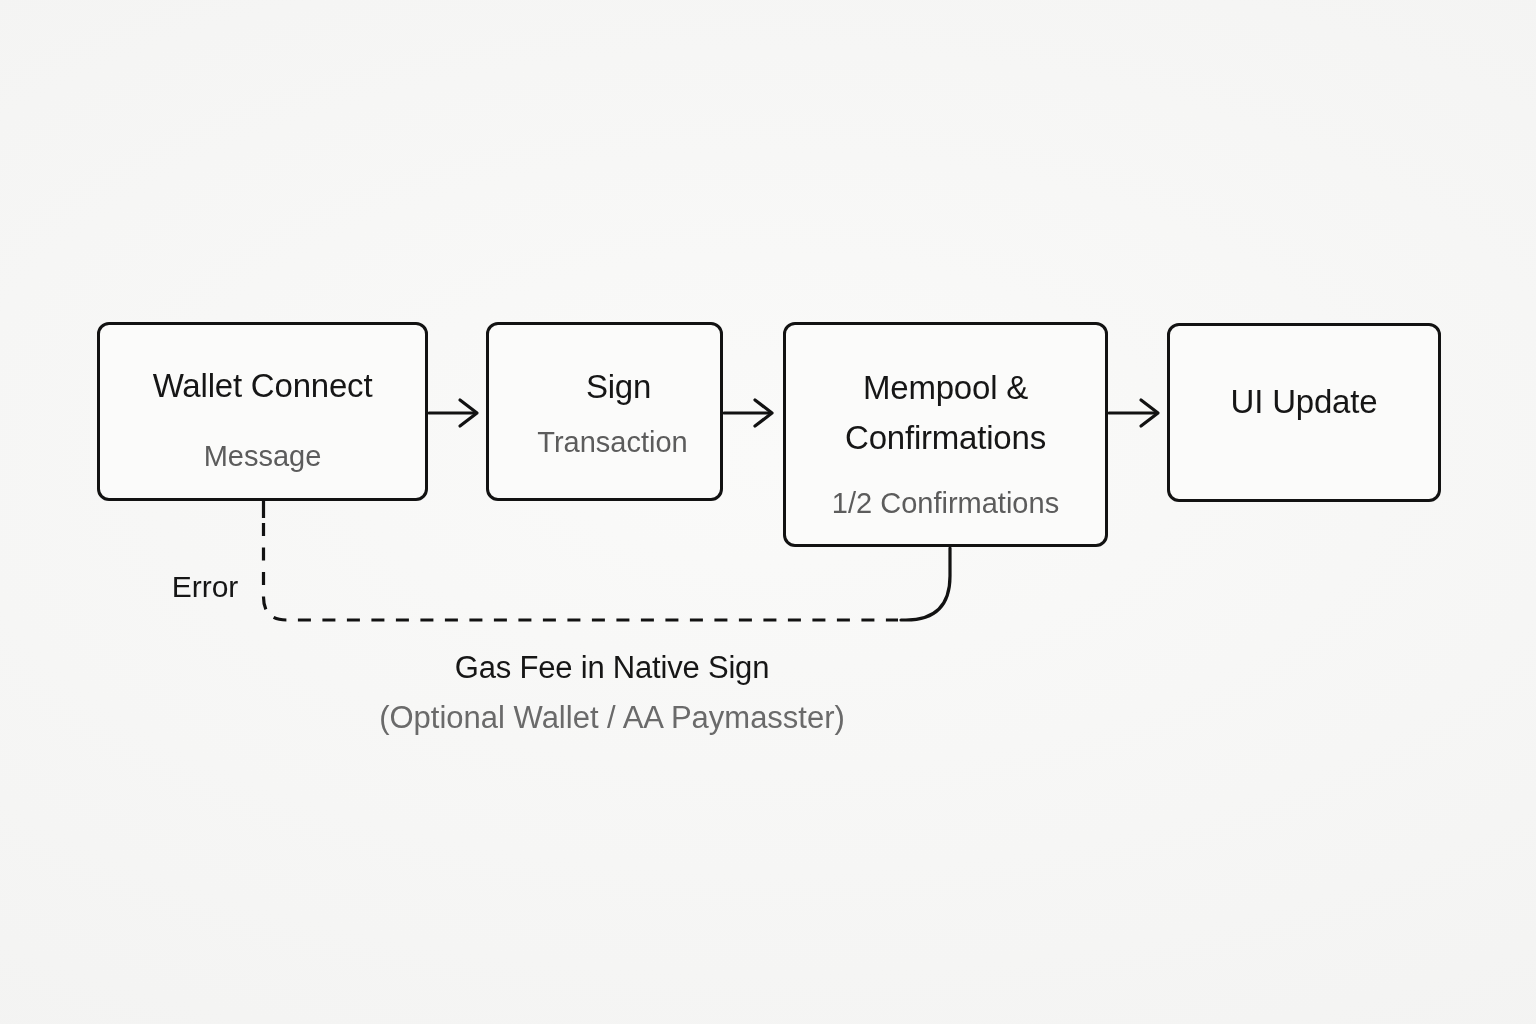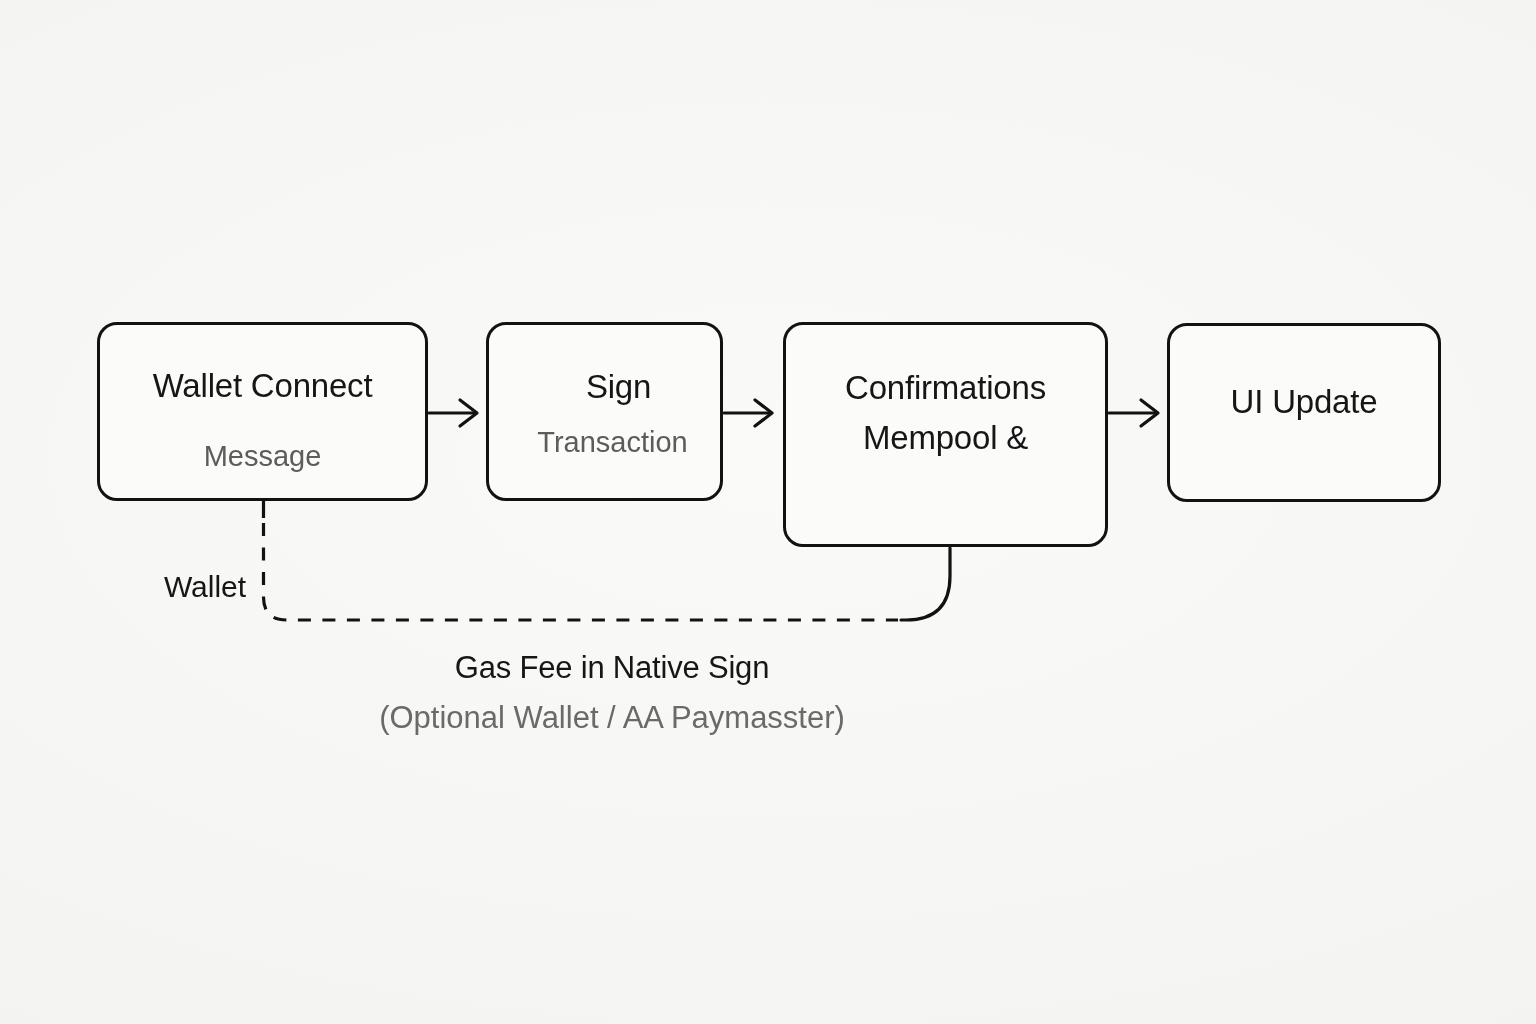"Wallet Connect" .node { border-radius: 20px -> 12px }
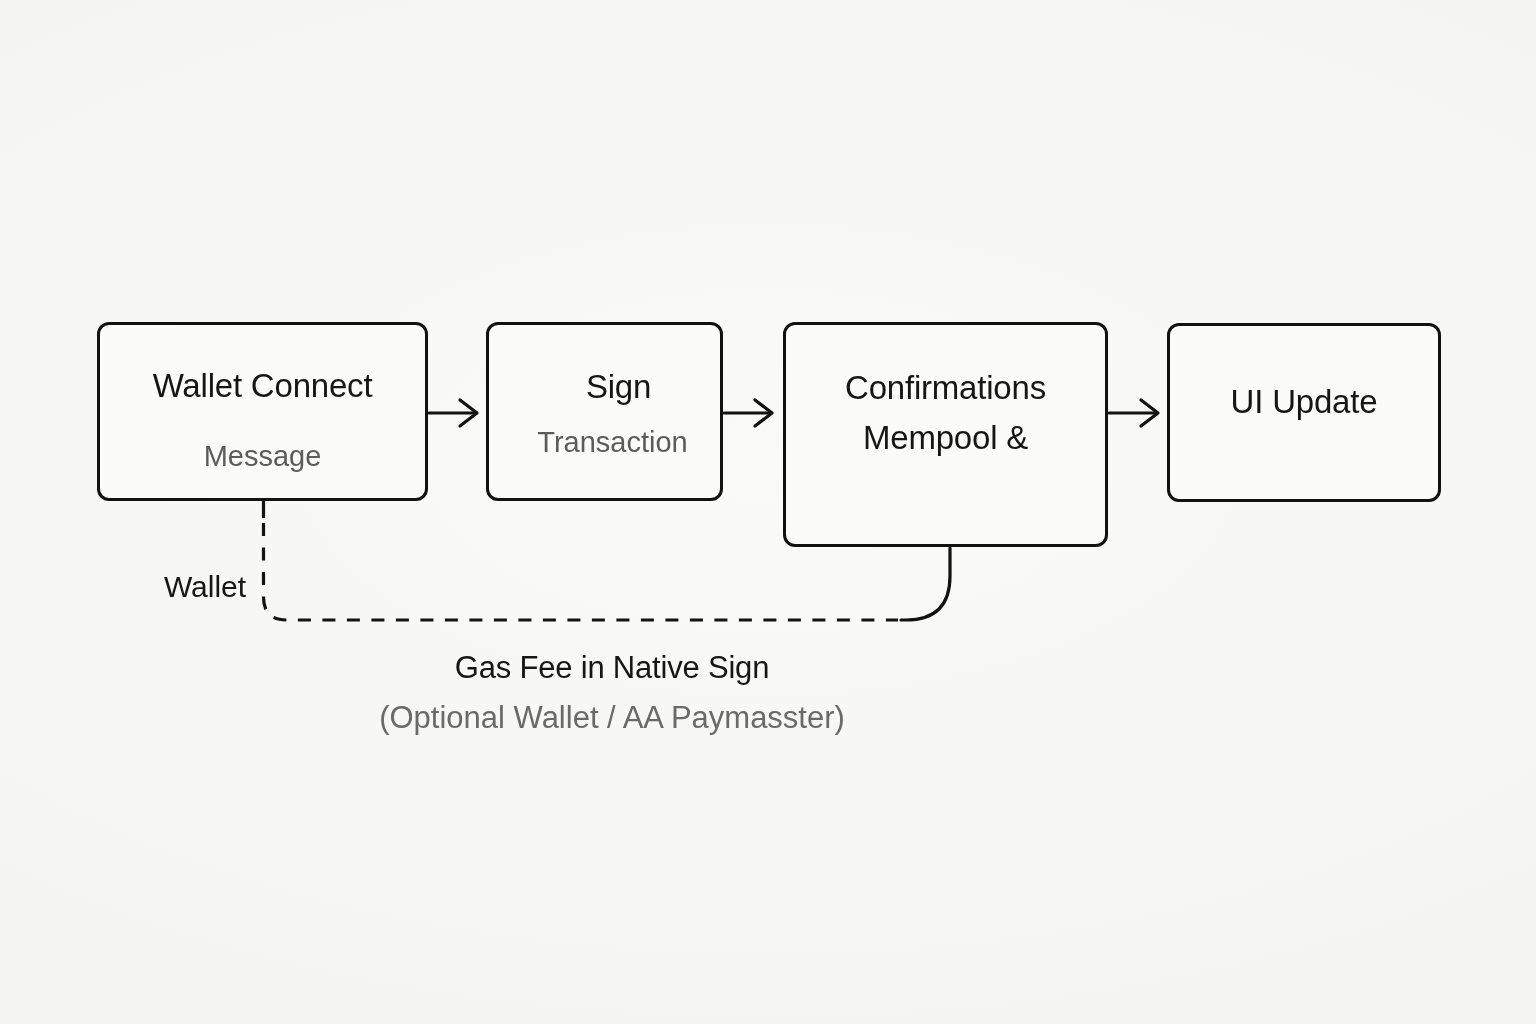"Confirmations" div { order: before "Mempool &" -> after "Mempool &" }
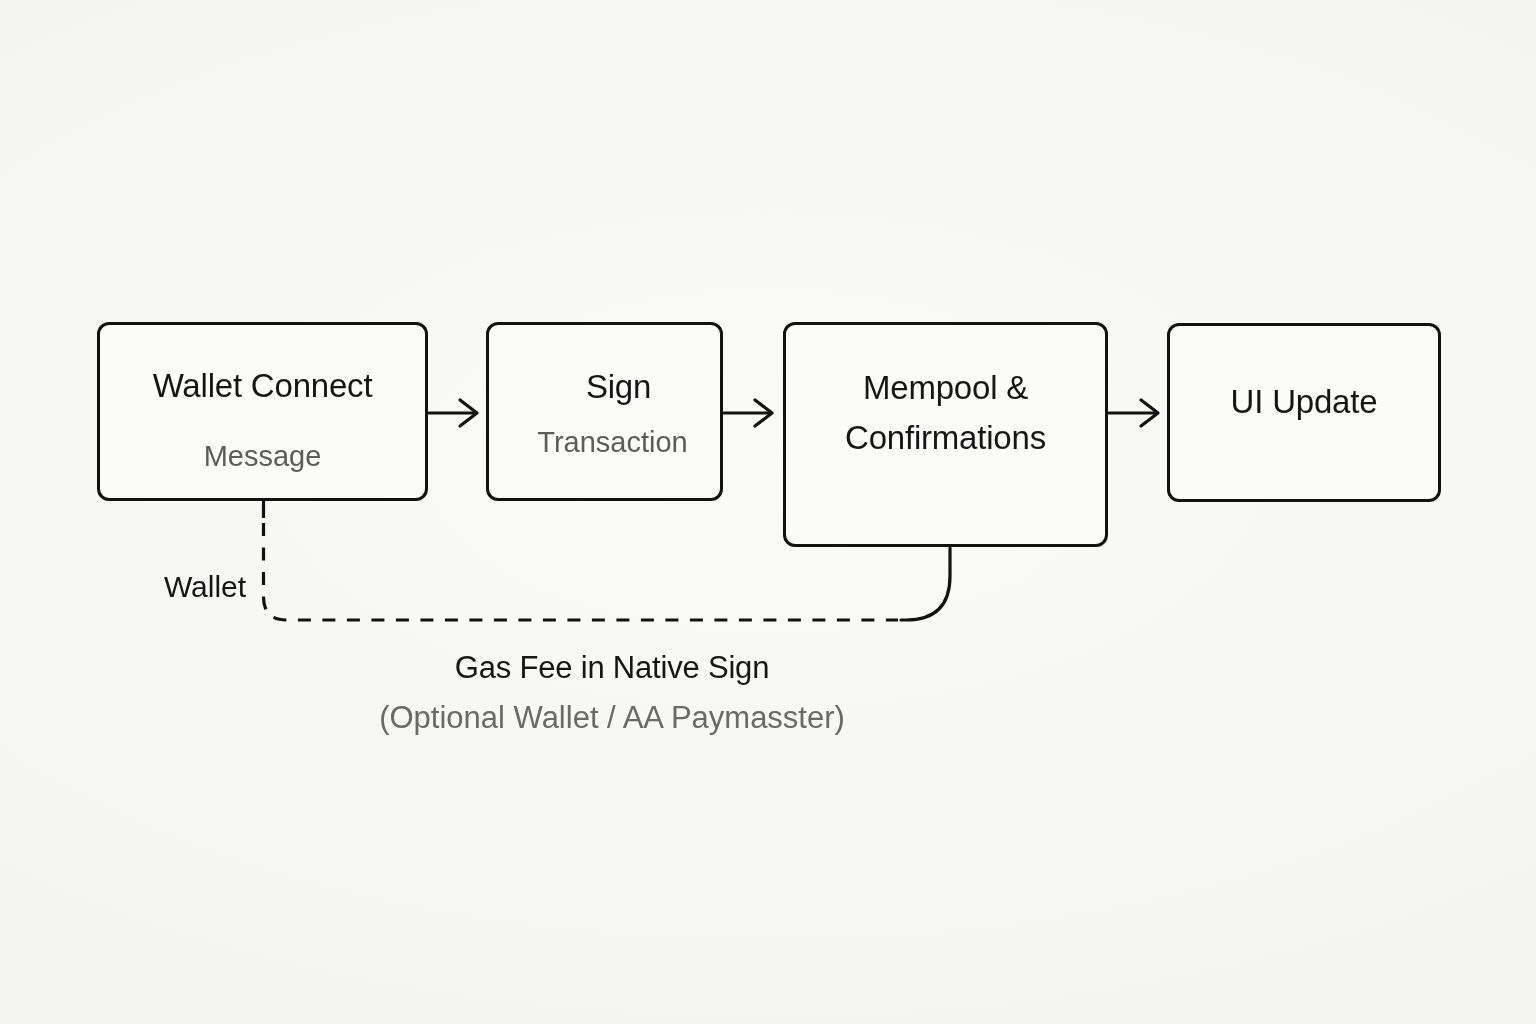"1/2 Confirmations" div.node-subtitle { html: none -> <div>1/2 Confirmations</div> }
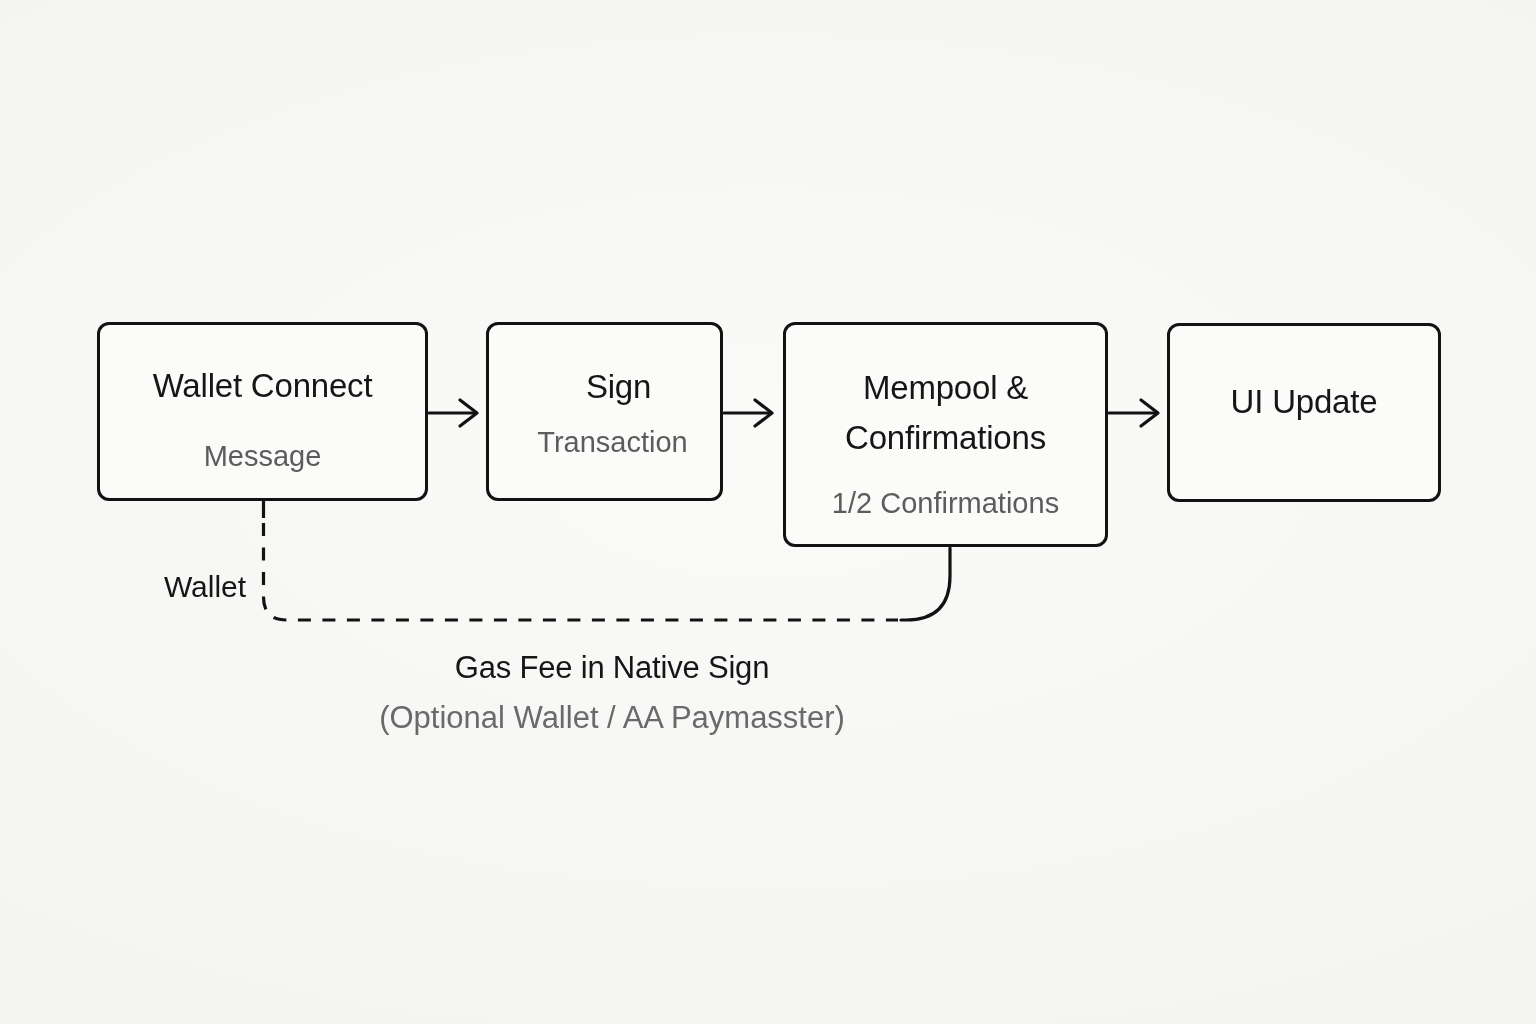"Wallet" div.edge-label { text: Wallet -> Error }
